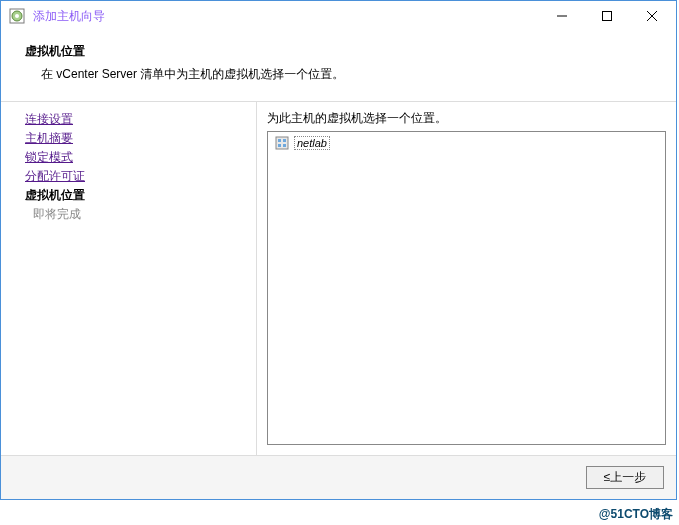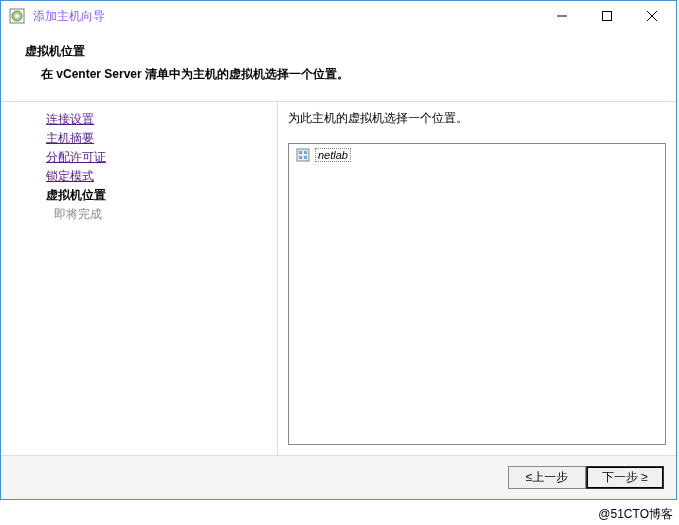"在 vCenter Server 清单中为主机的虚拟机选择一个位置。" .header-desc { font-weight: bold -> none }
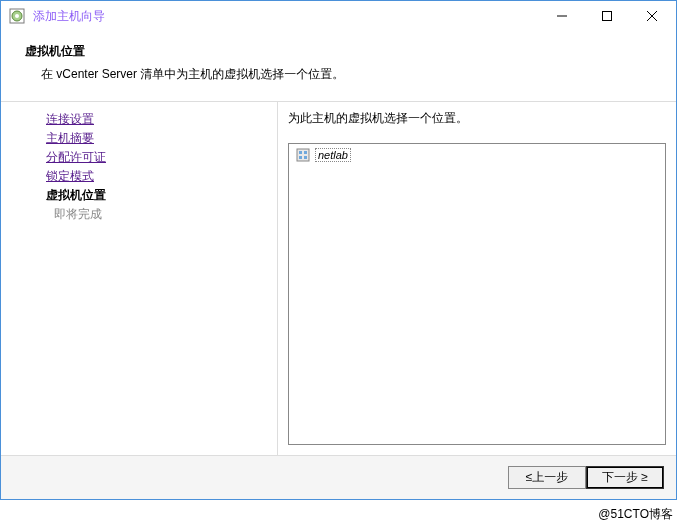"连接设置" .sidebar { margin-left: 21px -> none }
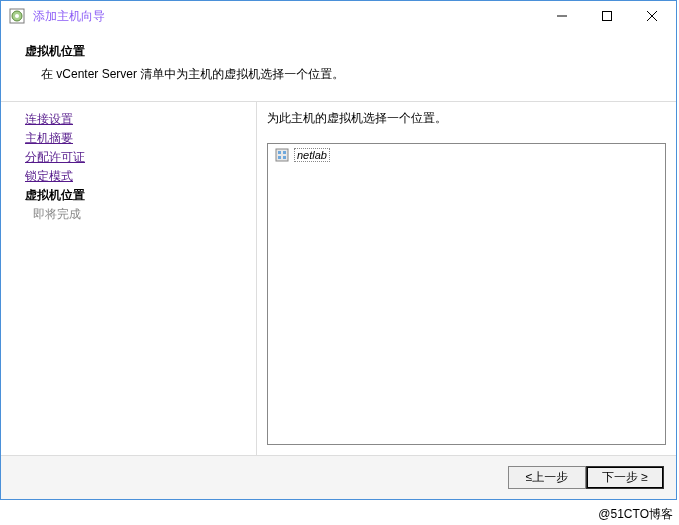"为此主机的虚拟机选择一个位置。" .main-label { margin-bottom: 16px -> 4px }
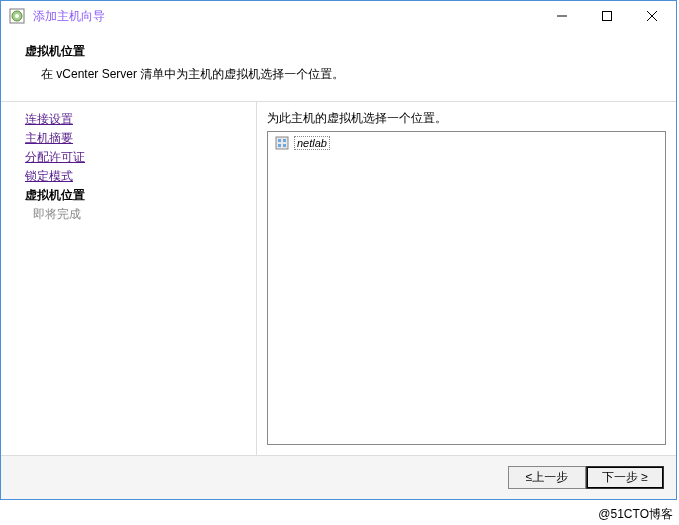"分配许可证" a.sidebar-item { order: before "锁定模式" -> after "锁定模式" }
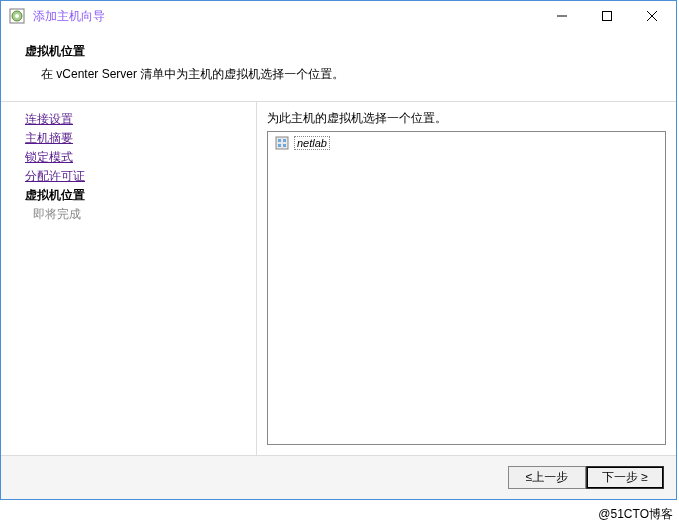"下一步 ≥" div.btn { html: <div>下一步 ≥</div> -> none }
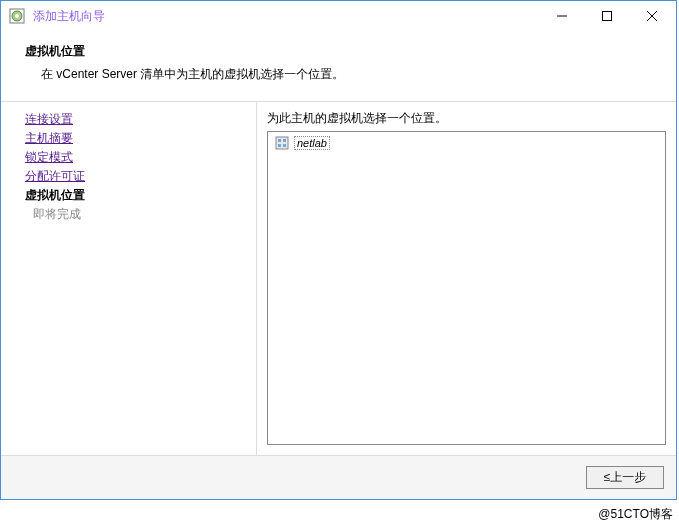"@51CTO博客" .watermark { color: #000000 -> #0c4a6e; font-weight: none -> bold }
